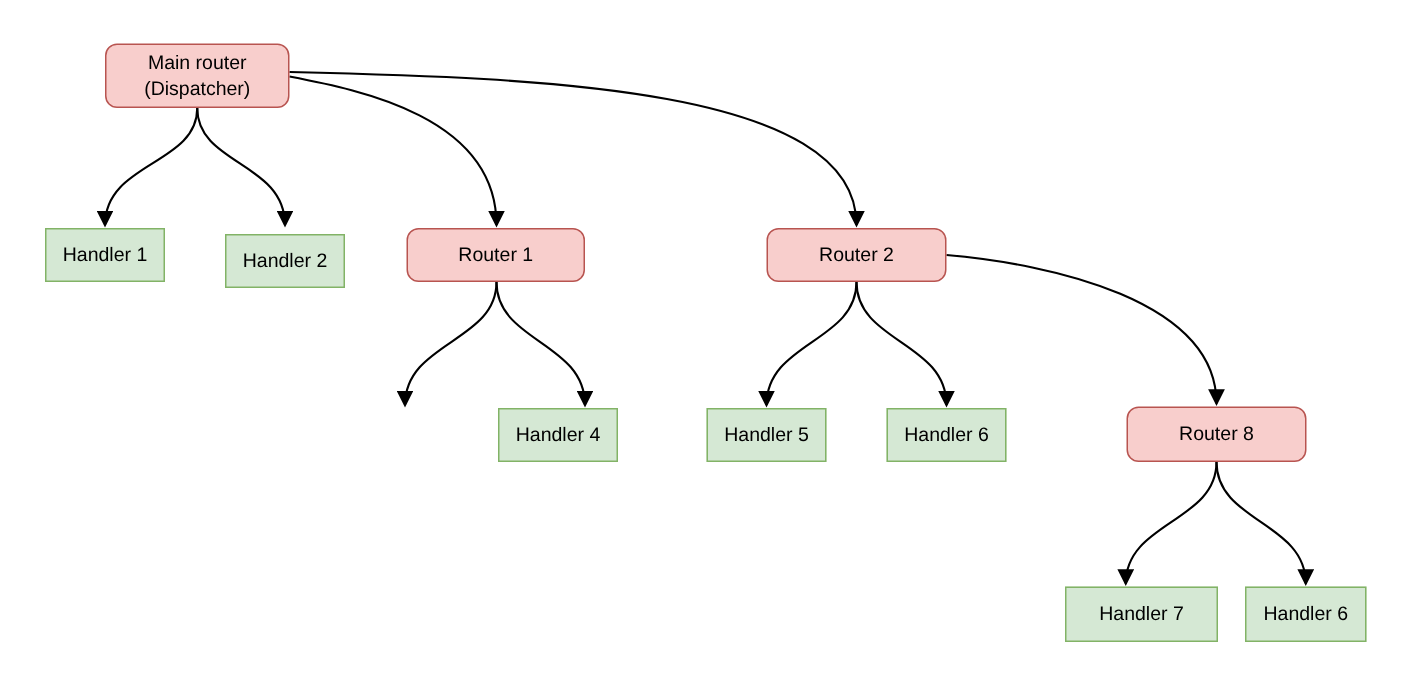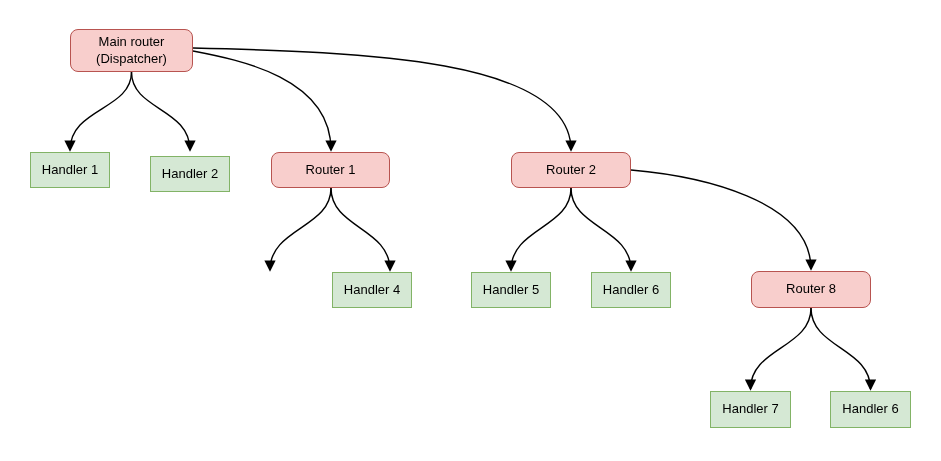"Handler 7" div.node { width: 81px -> 102px }
